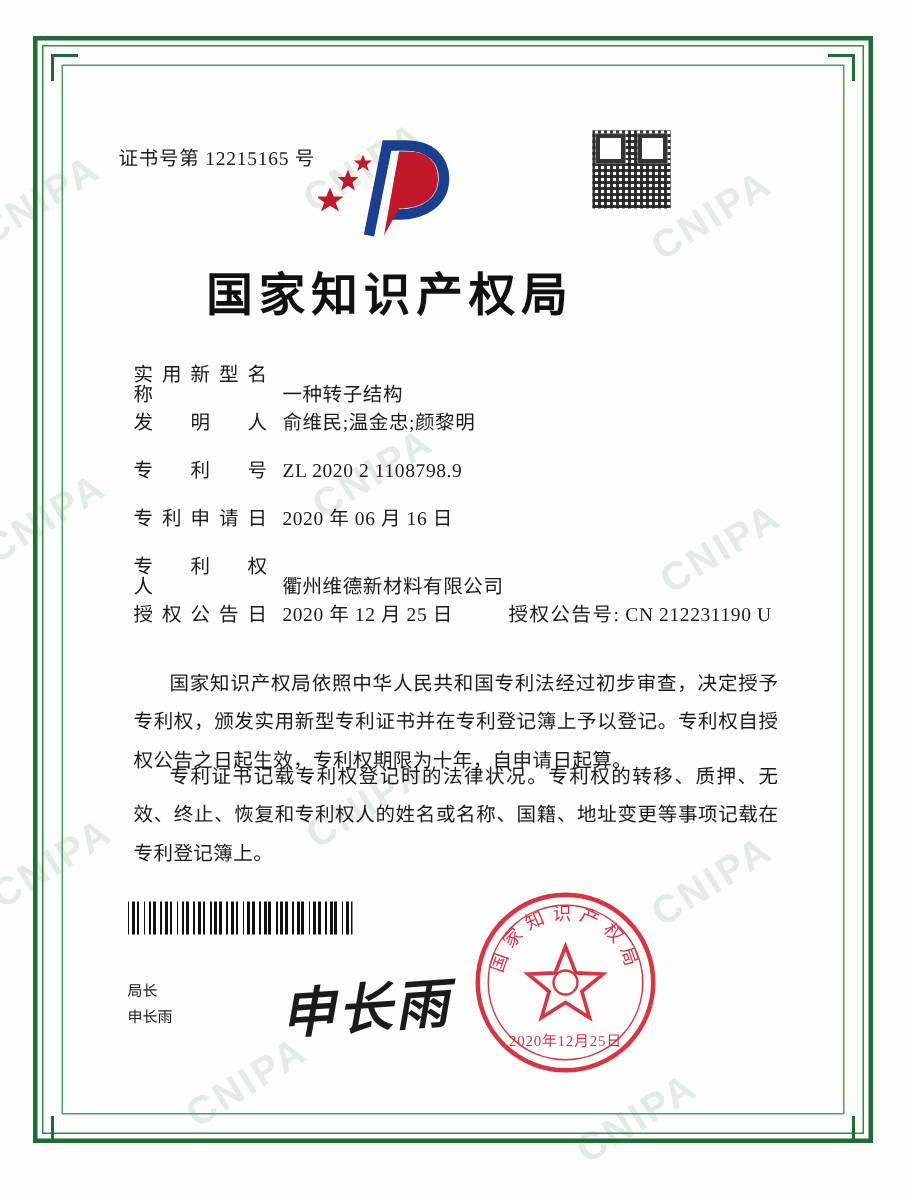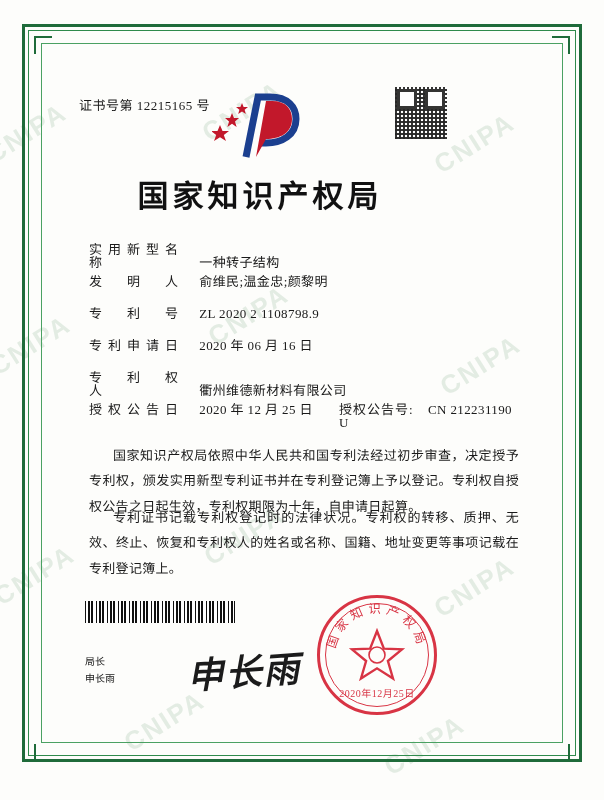"一种转子结构" .field .val { margin-left: 11px -> none }
